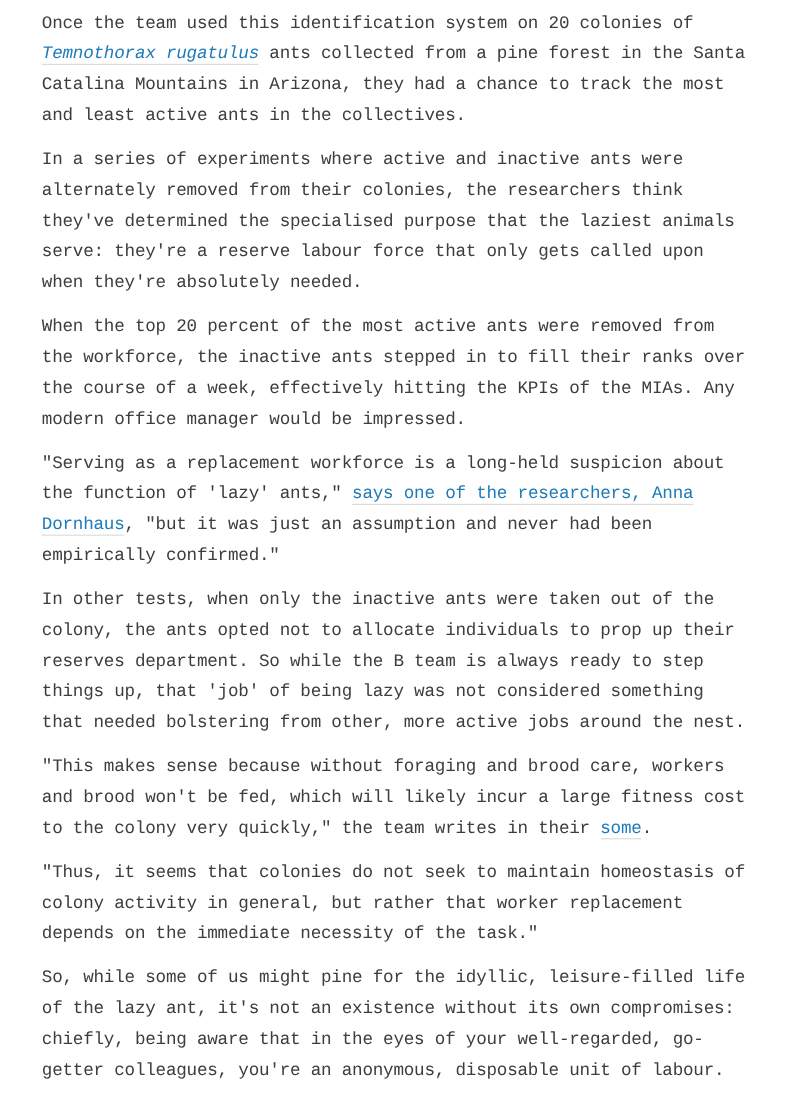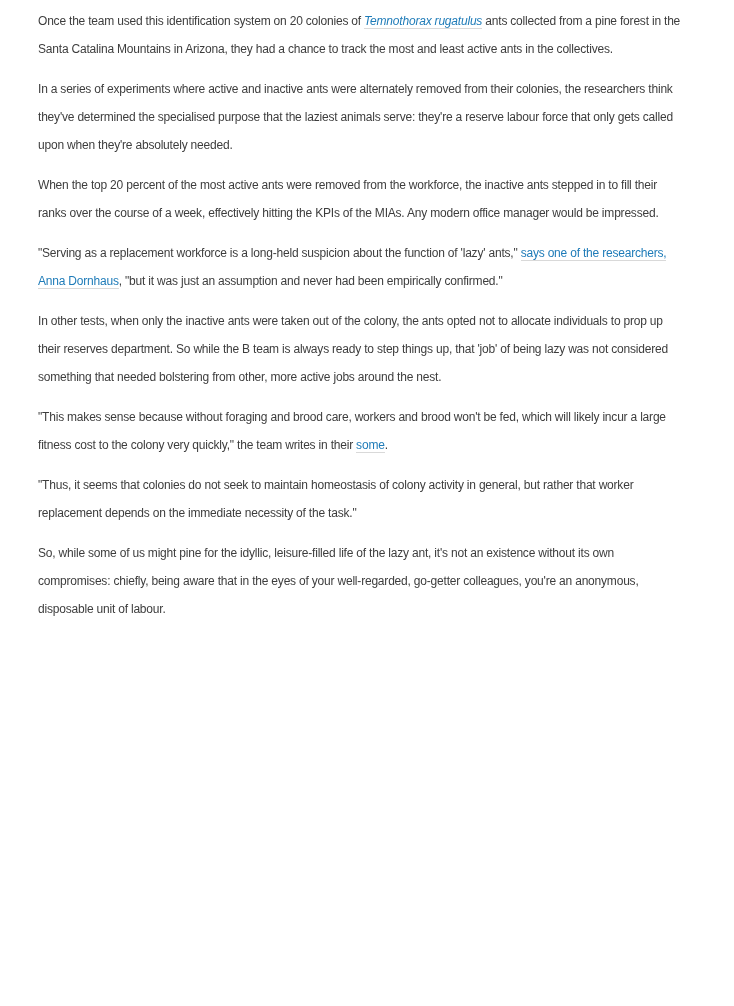"Once the team used this" .article { font-family: Liberation Sans, sans-serif -> Liberation Mono, monospace; font-size: 12px -> 16px }
